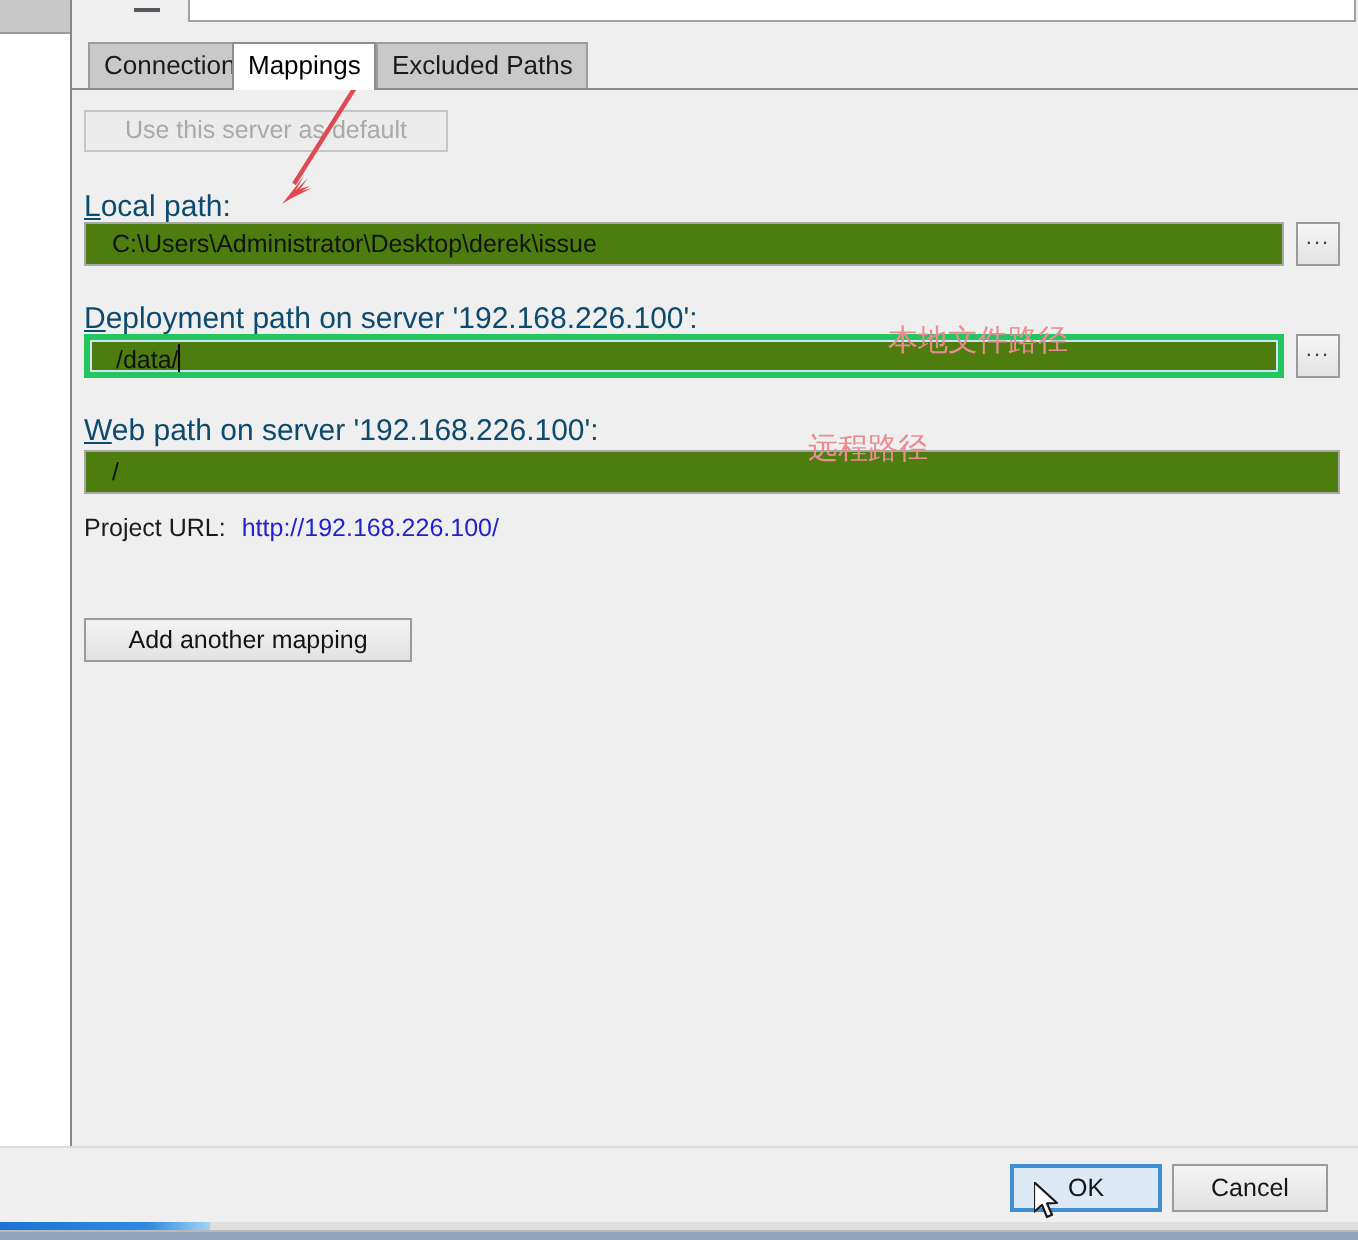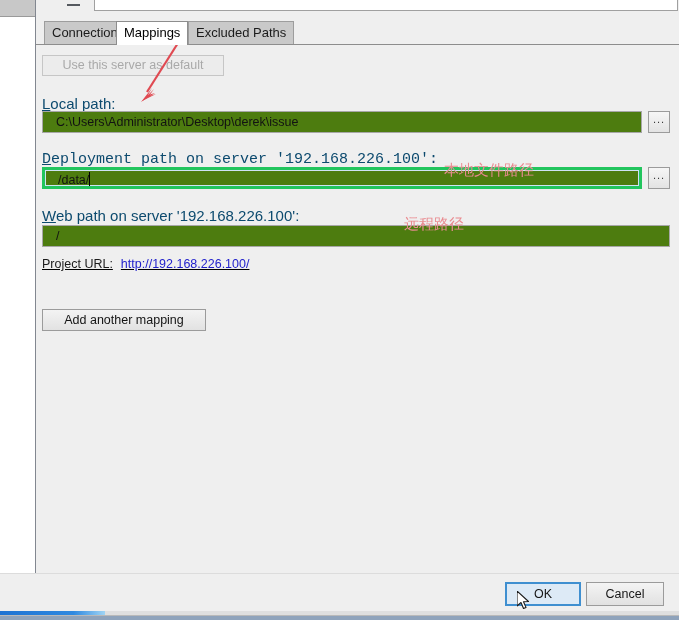"Deployment path on server" #deploy-path-label { font-family: Liberation Mono, monospace -> none }
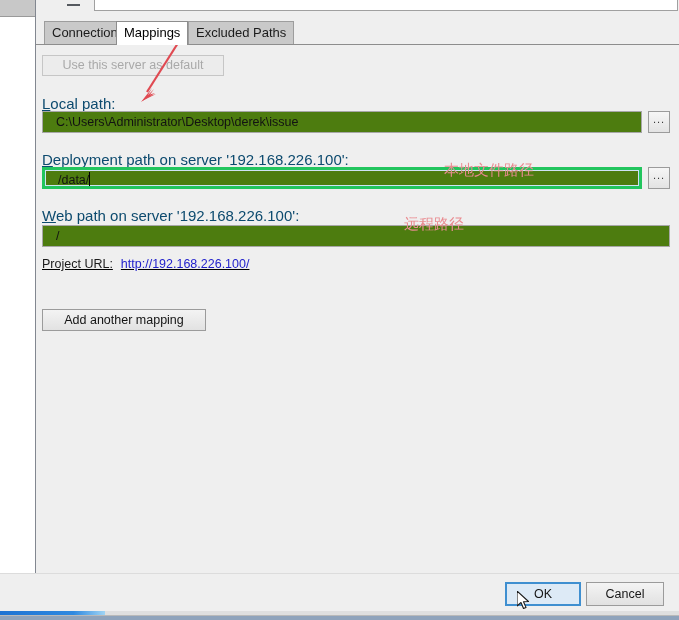"Project URL: http://192.168.226.100/" #project-url-row { text-decoration: underline -> none }
